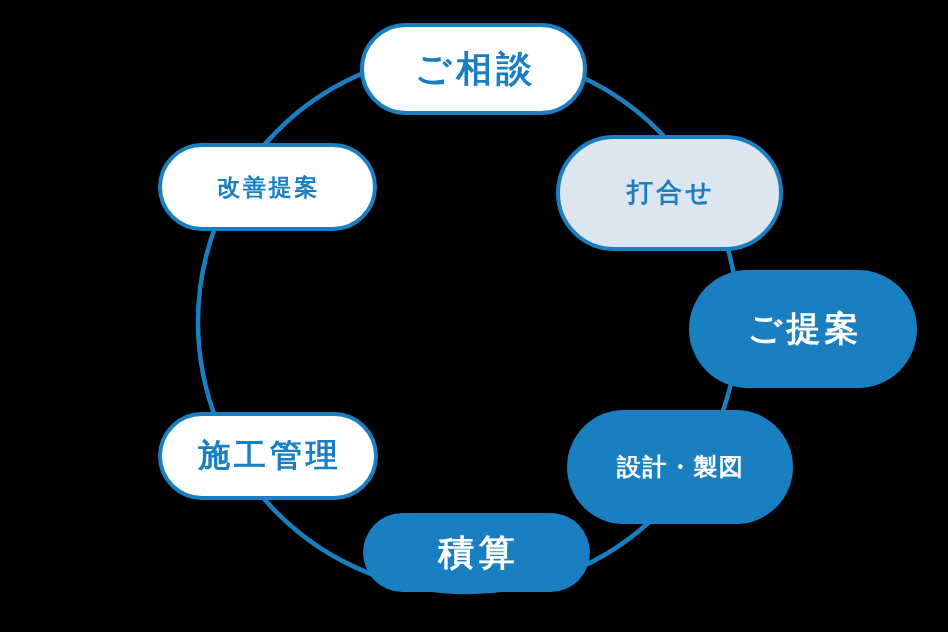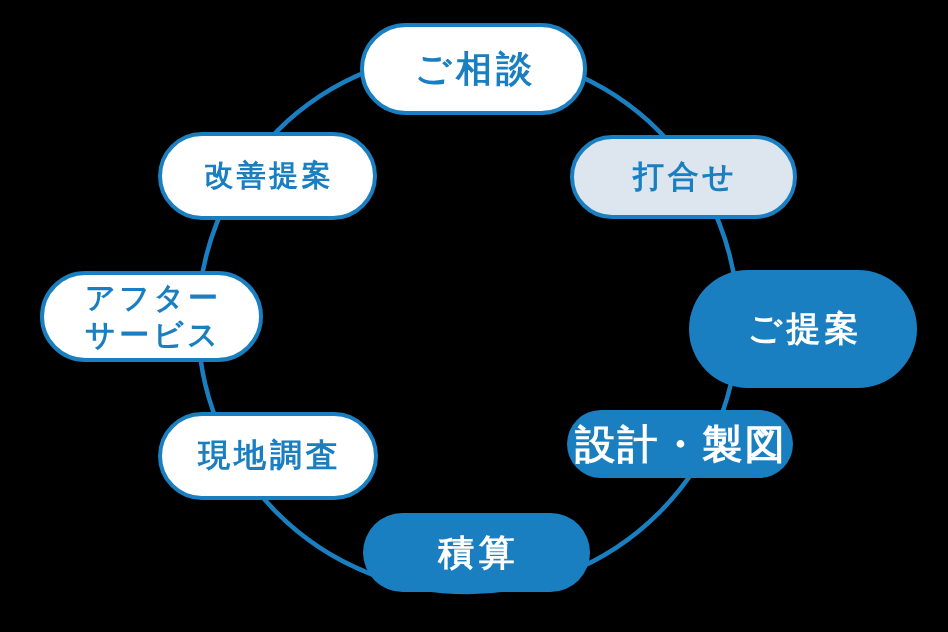"改善提案" .p-improvement { font-size: 29px -> 23px; top: 132px -> 143px }
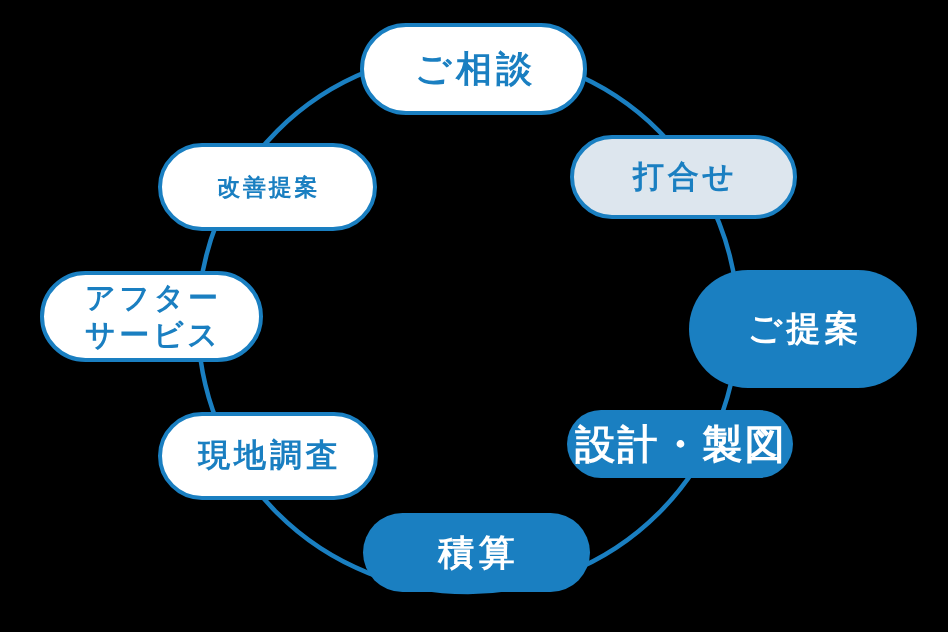"打合せ" .p-meeting { font-size: 31px -> 26px; height: 84px -> 116px; left: 570px -> 556px }
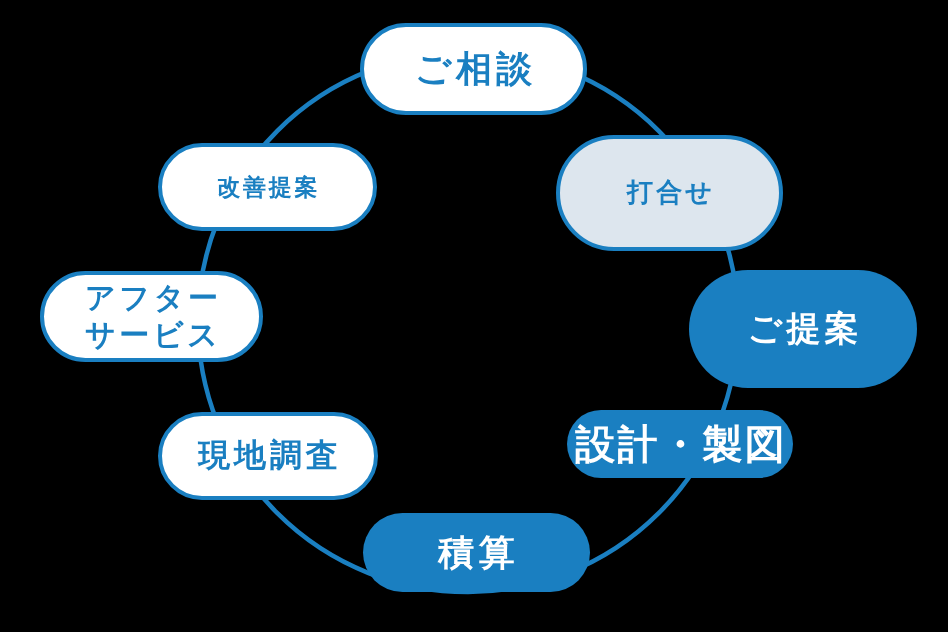"アフター" div.pill { html: <div> <span>アフター</span> <span>サービス</span> </div> -> none }
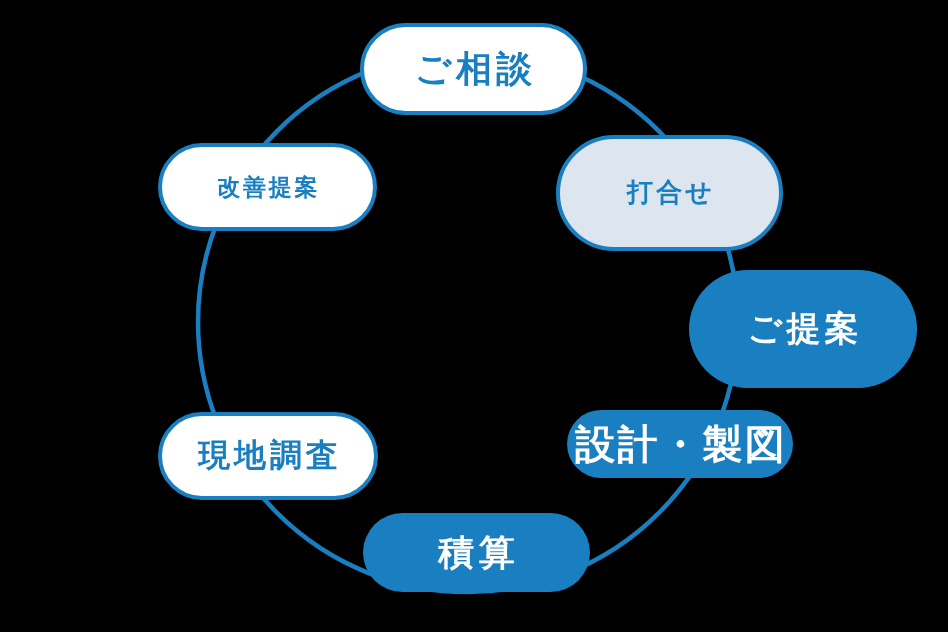"現地調査" span { text: 現地調査 -> 施工管理 }
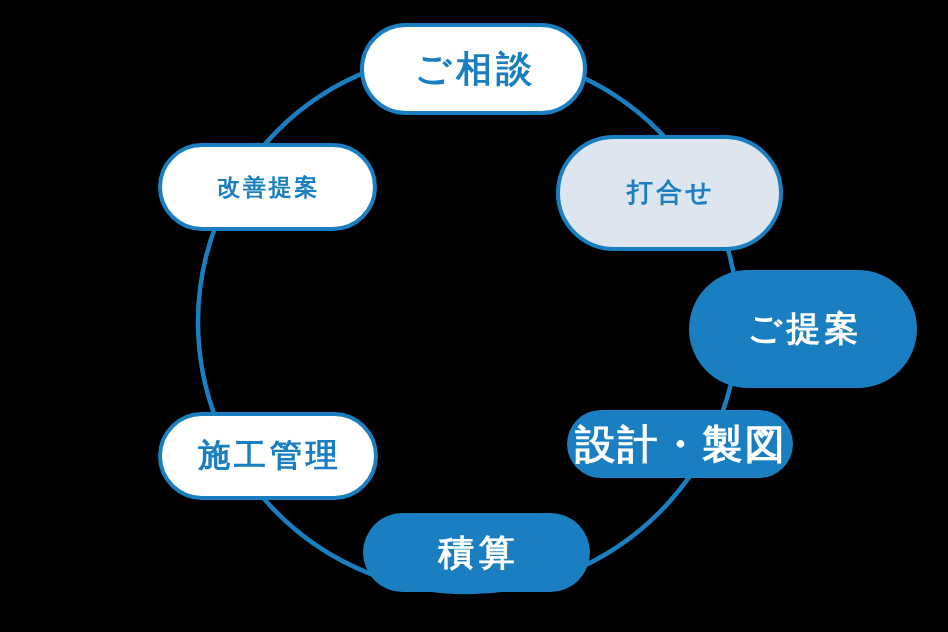"設計・製図" .p-design { font-size: 40px -> 24px; height: 68px -> 114px }
